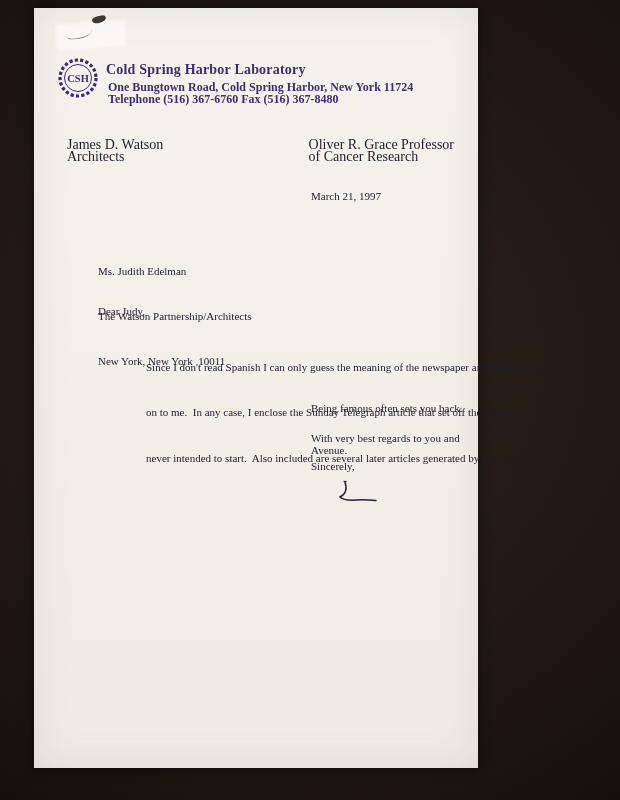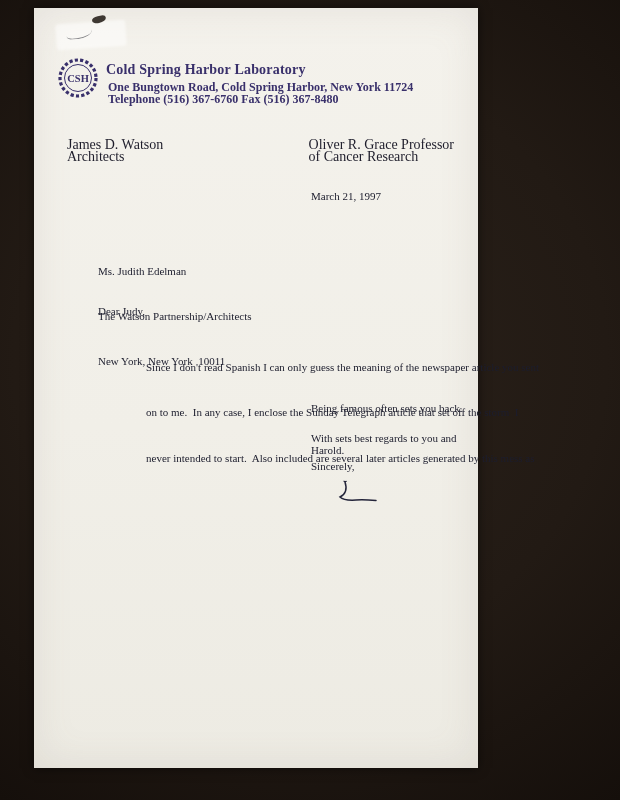"With sets best regards to" div.typed { text: sets best regards to you and Harold -> very best regards to you and Avenue }
